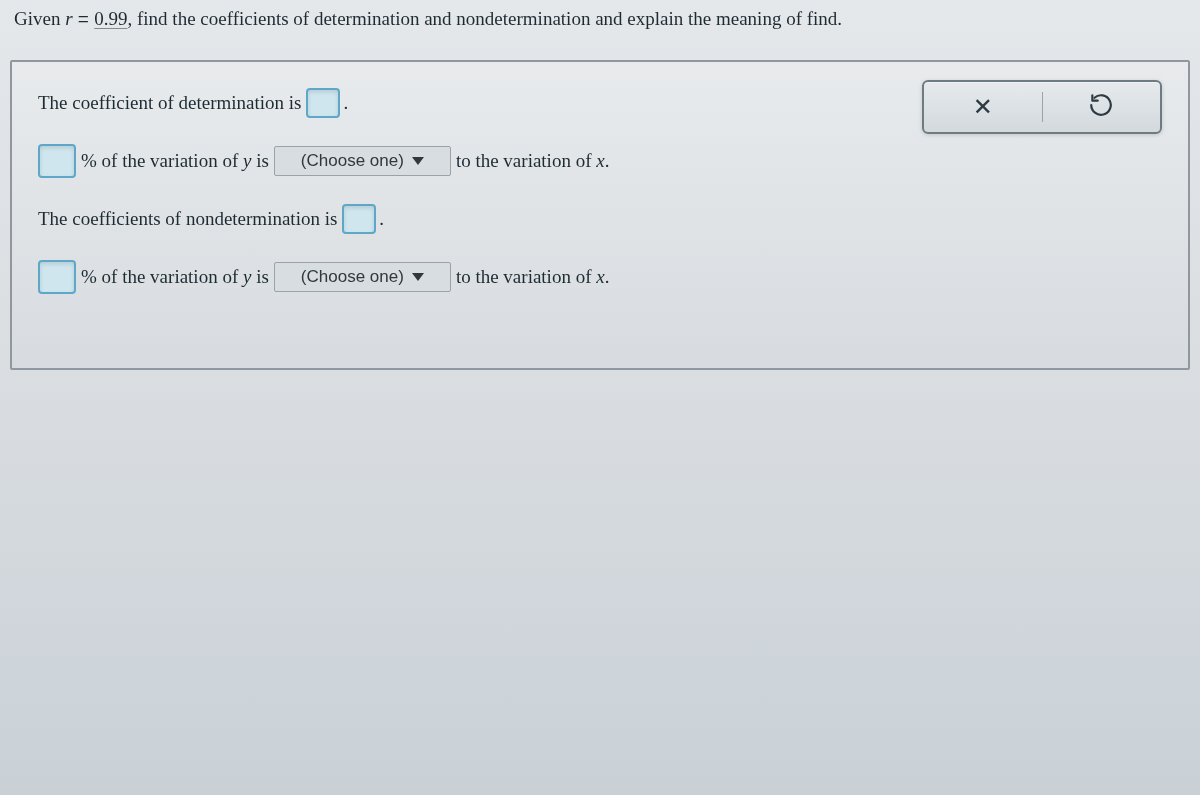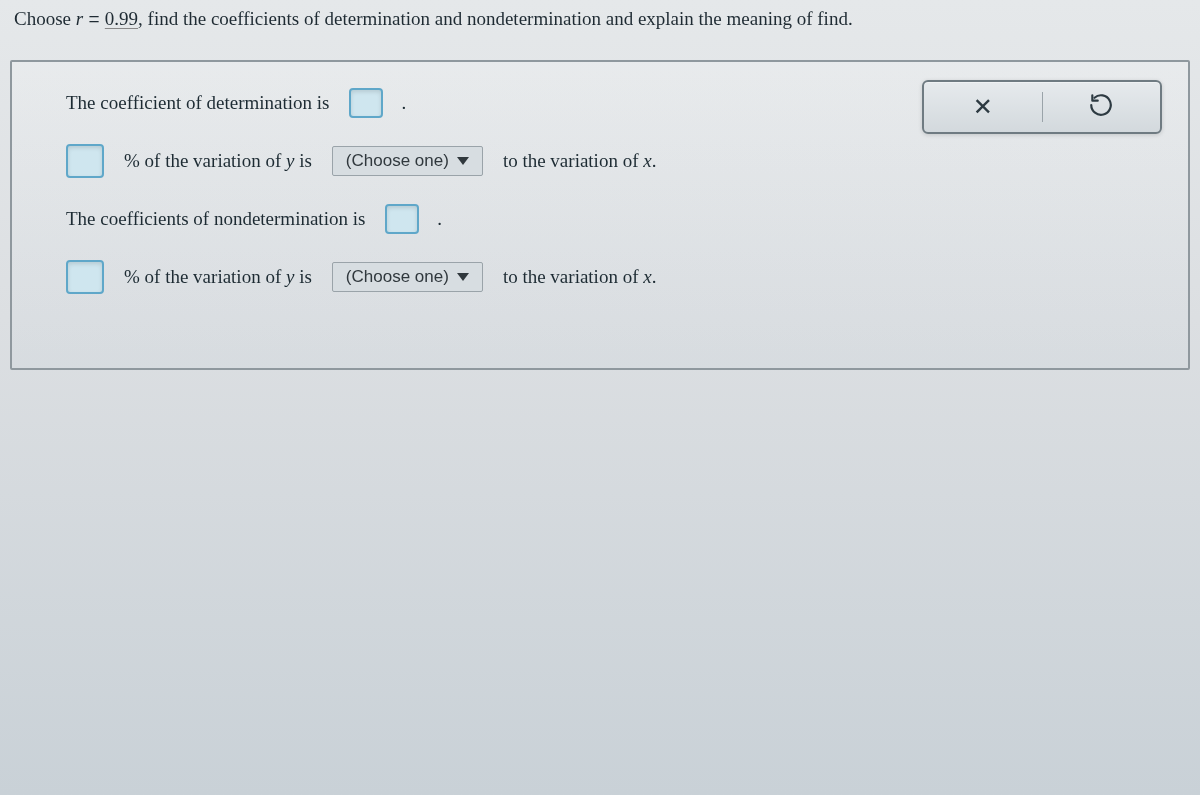"Choose" span { text: Choose -> Given }
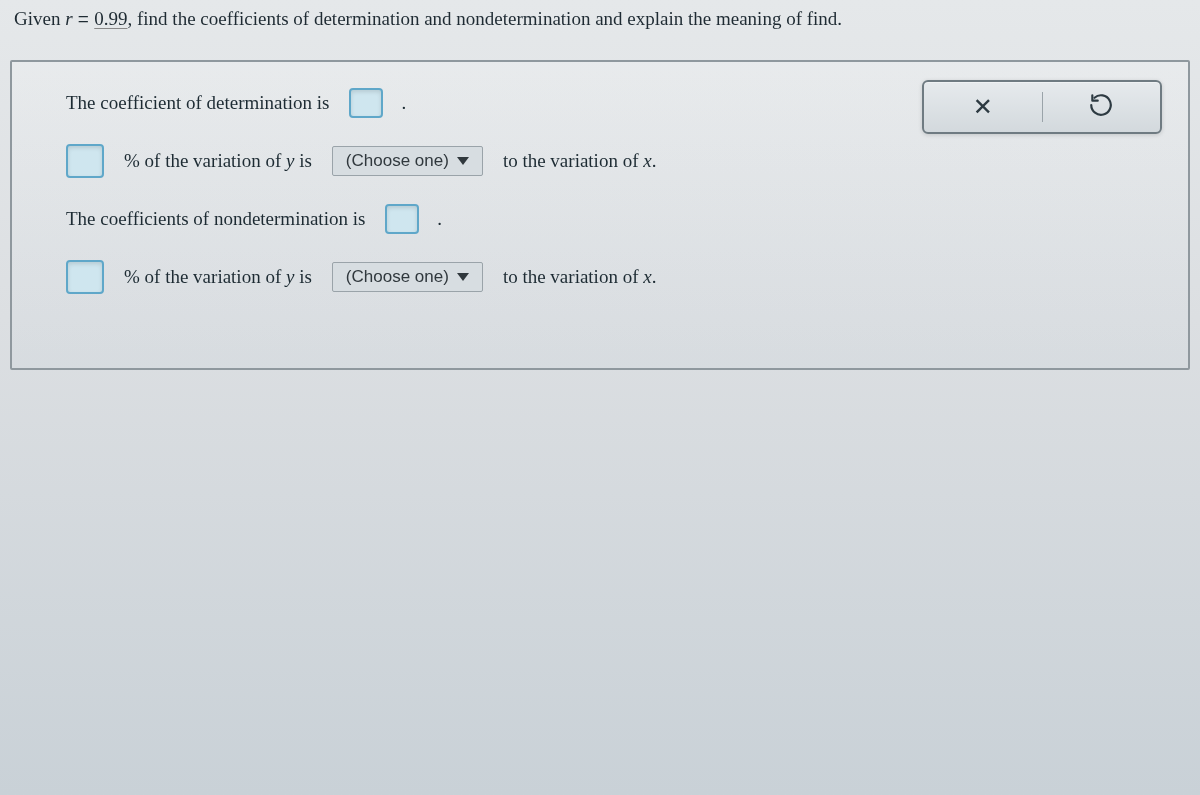"The coefficient of determination is" .line { gap: 20px -> 5px; margin-left: 28px -> none }
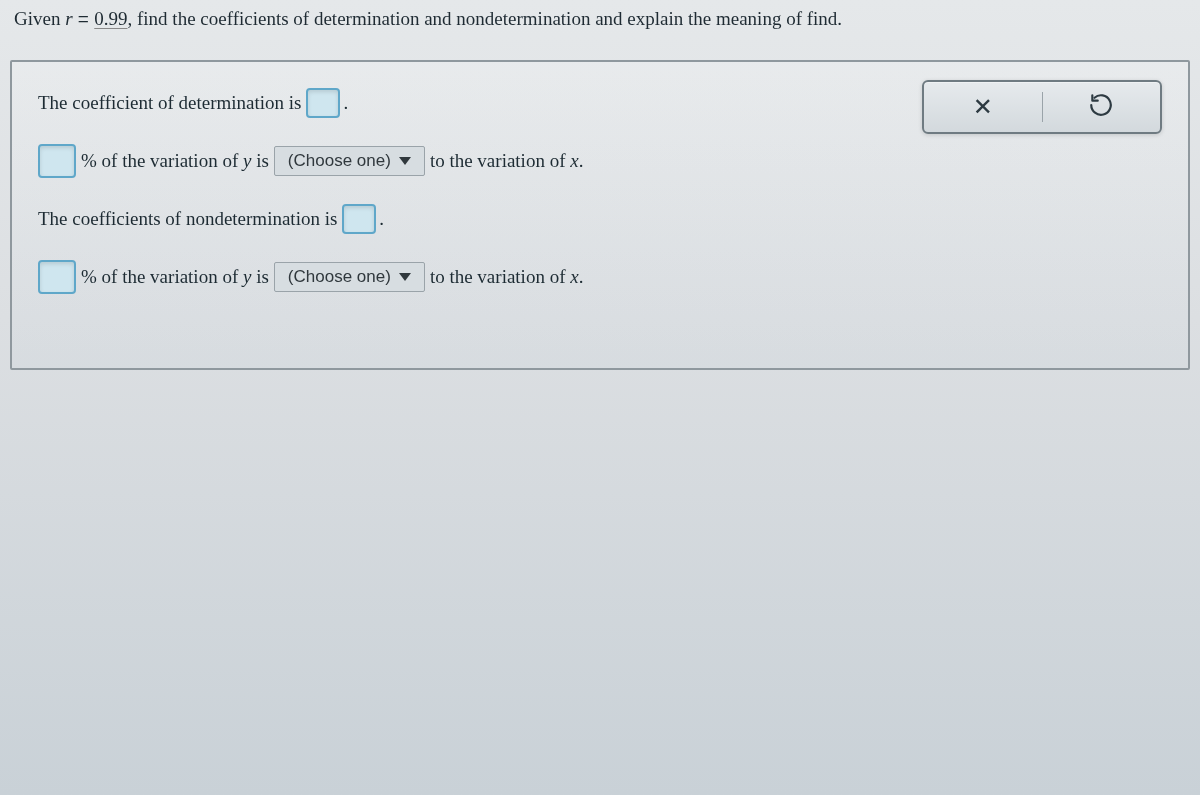"(Choose one)" .dropdown { padding: 0 13px -> 0 26px }
